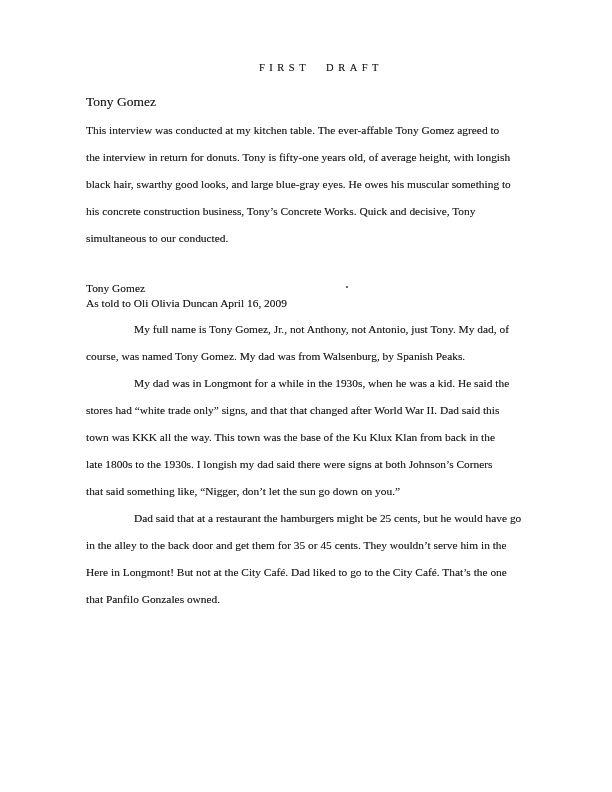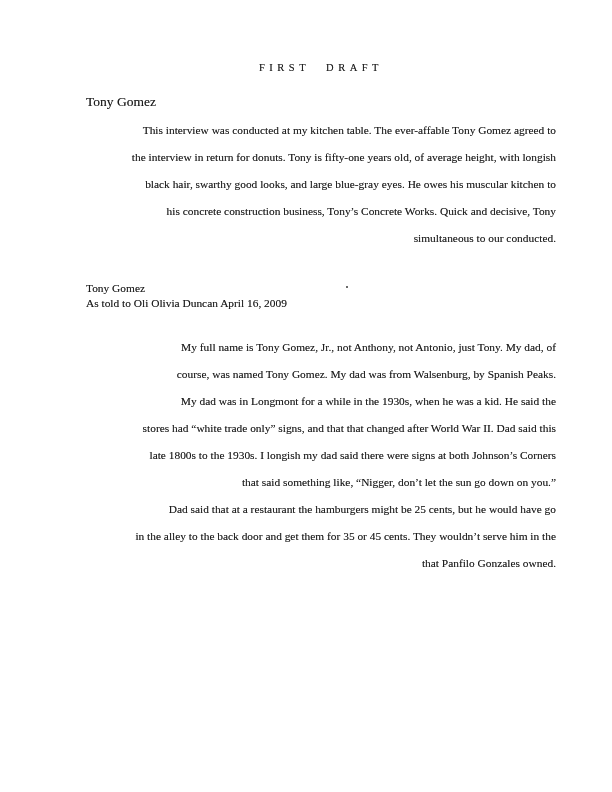"This interview was conducted at" .double .line { text-align: right -> none }
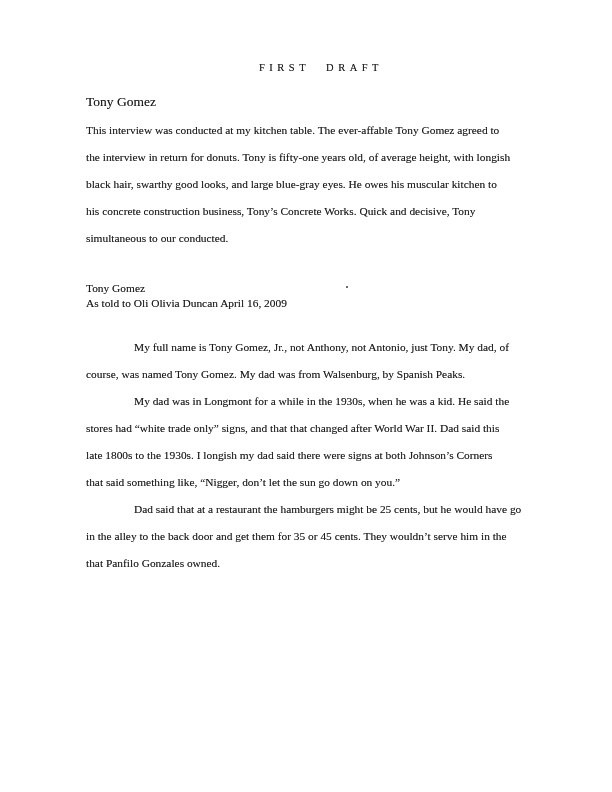"black hair, swarthy good looks," div.line { text: kitchen -> something }
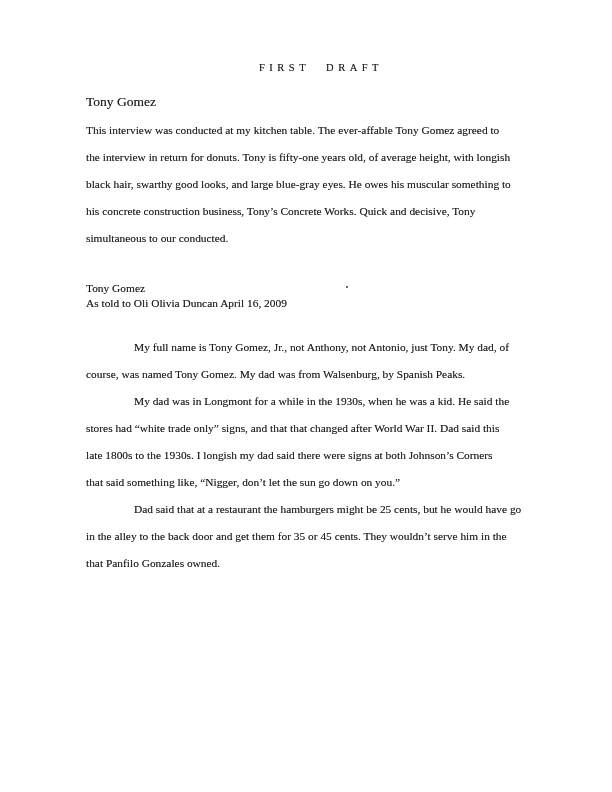"My full name is Tony" .body-paras { margin-top: 24px -> 6px }
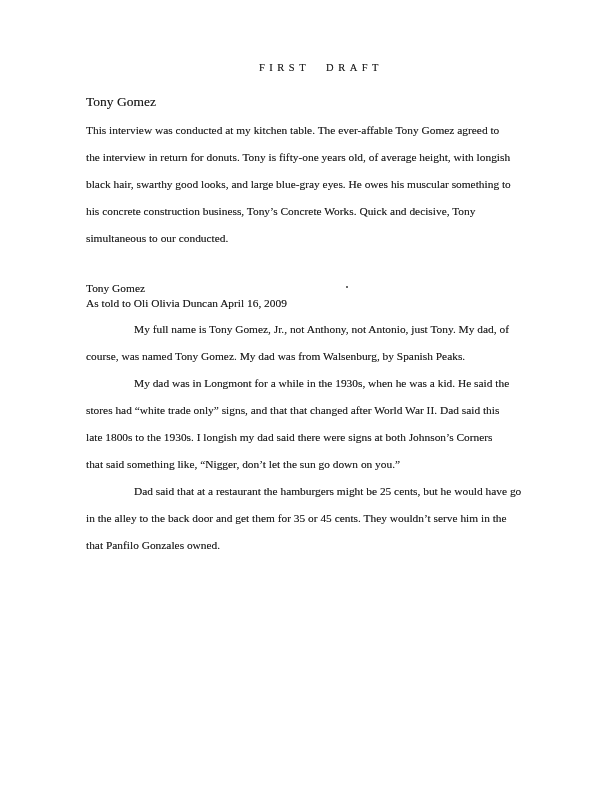"town was KKK all the" div.line { html: none -> <div>town was KKK all the way. This town was the base of the Ku Klux Klan from back in the</div> }
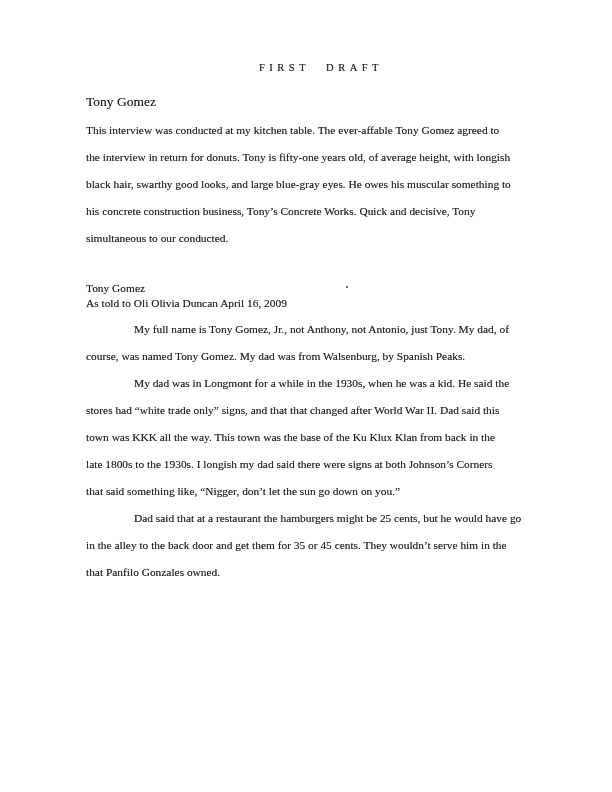"Here in Longmont! But not" div.line { html: none -> <div>Here in Longmont! But not at the City Café. Dad liked to go to the City Café. That’s the one</div> }
